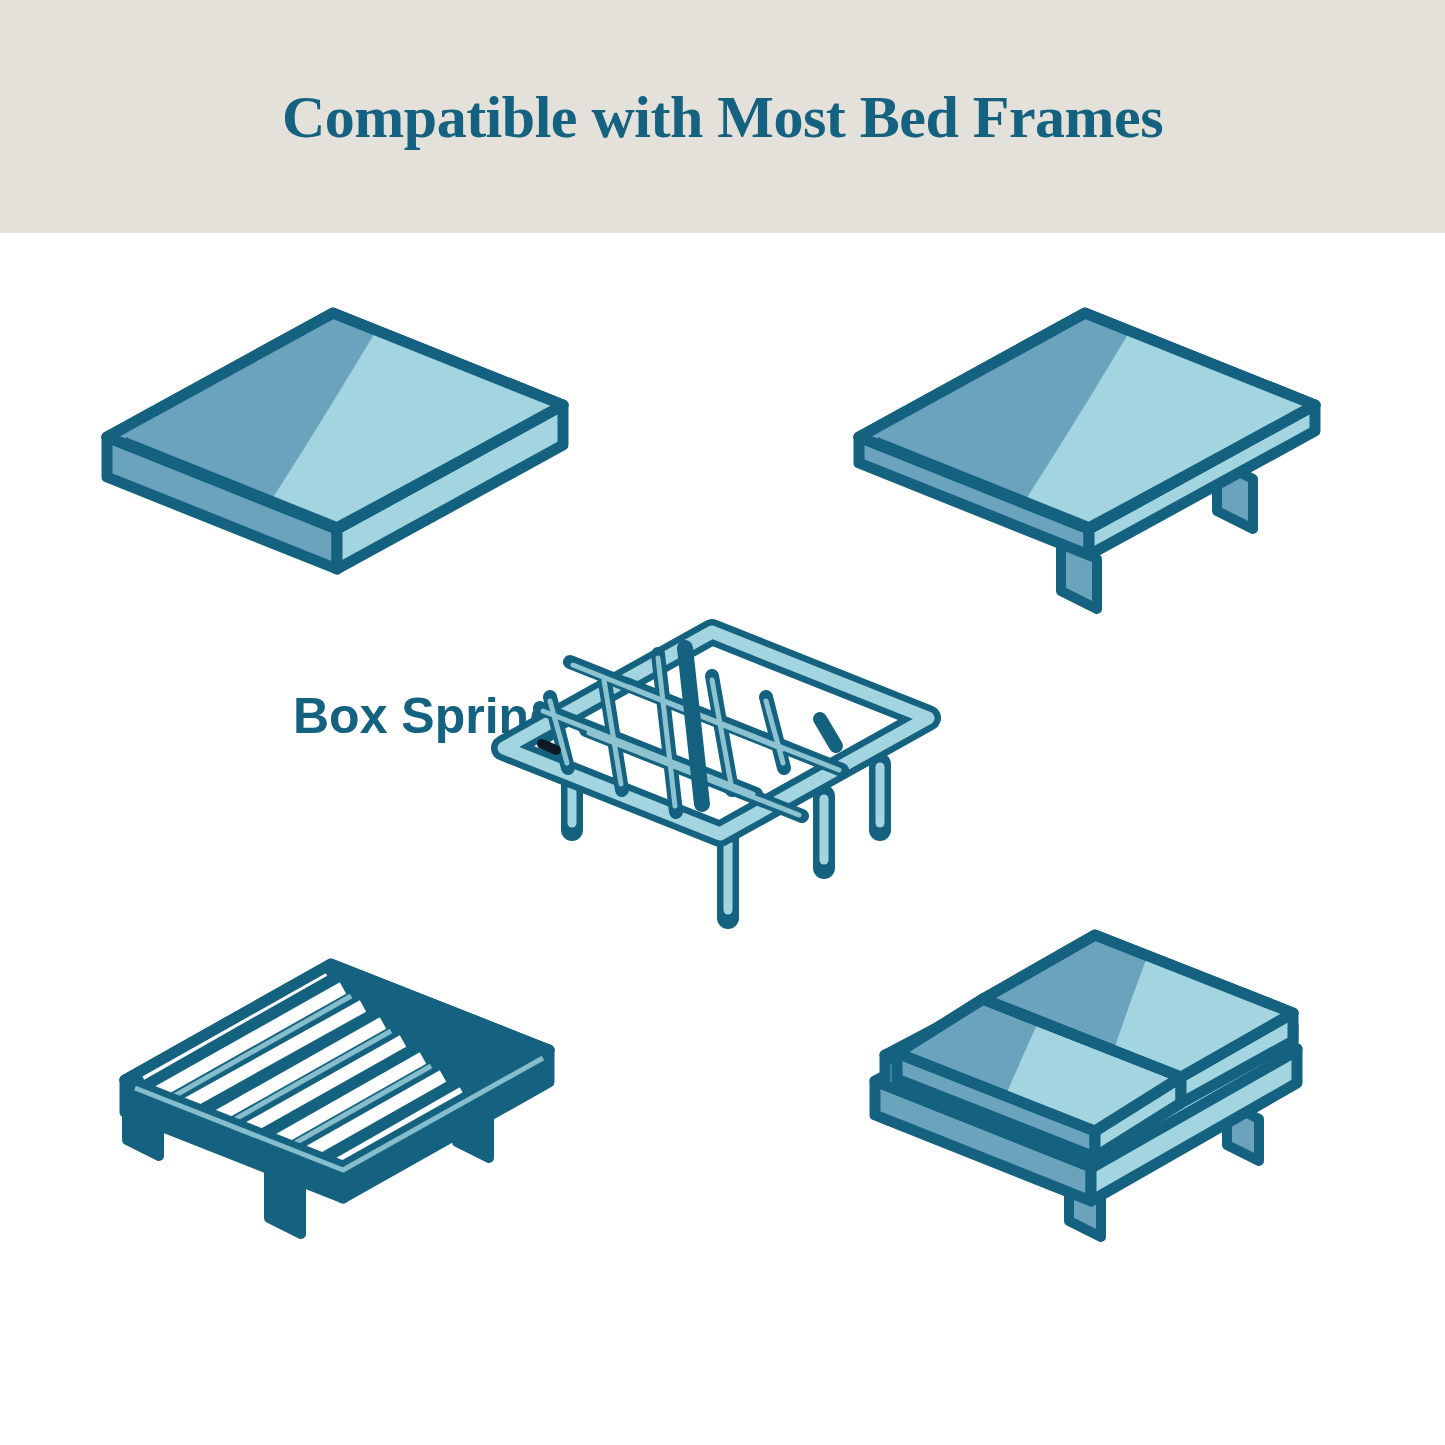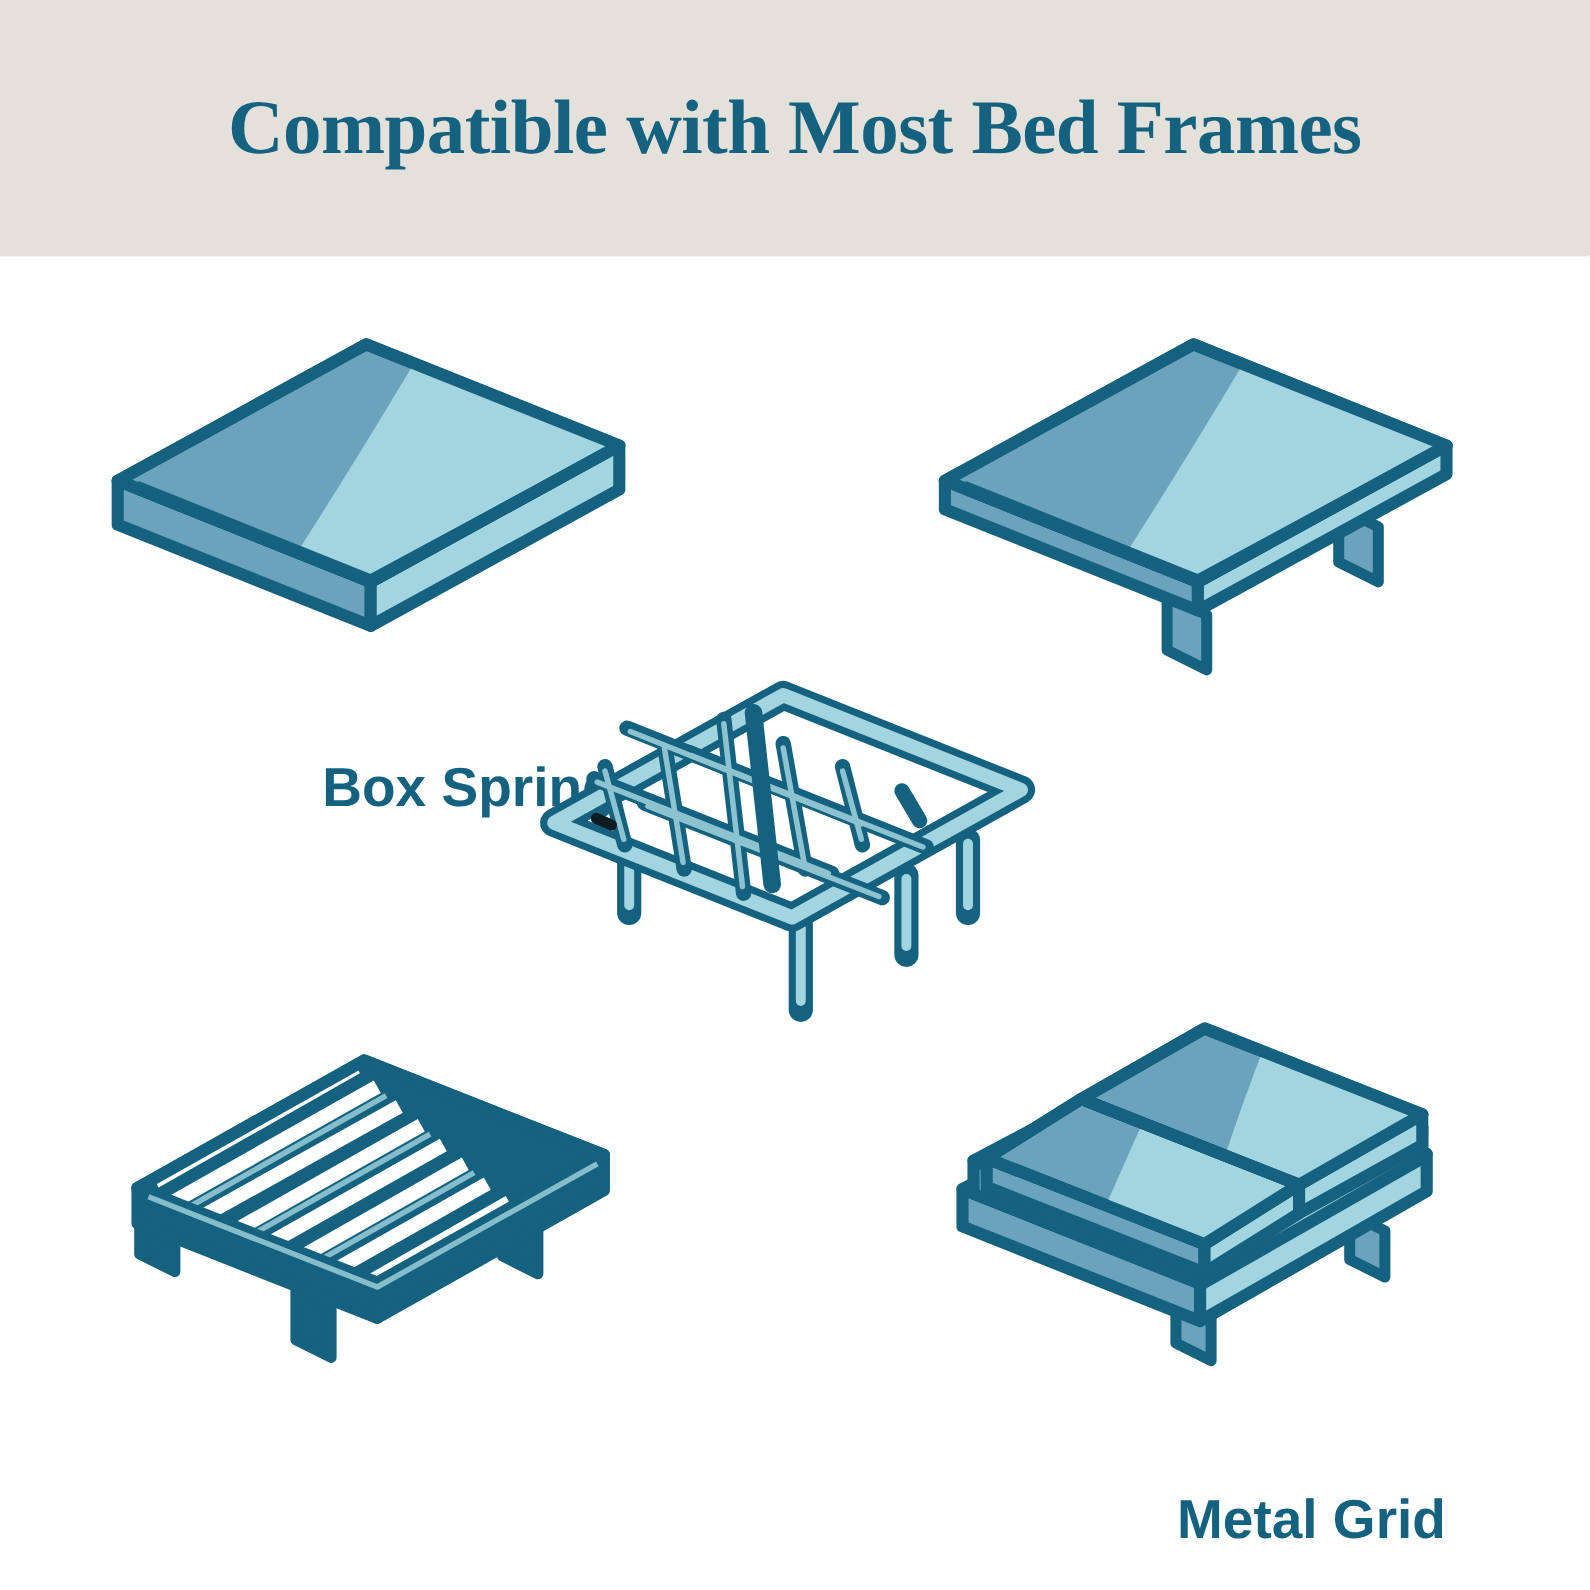"Compatible with Most Bed Frames" #page-title { font-size: 70px -> 60px }
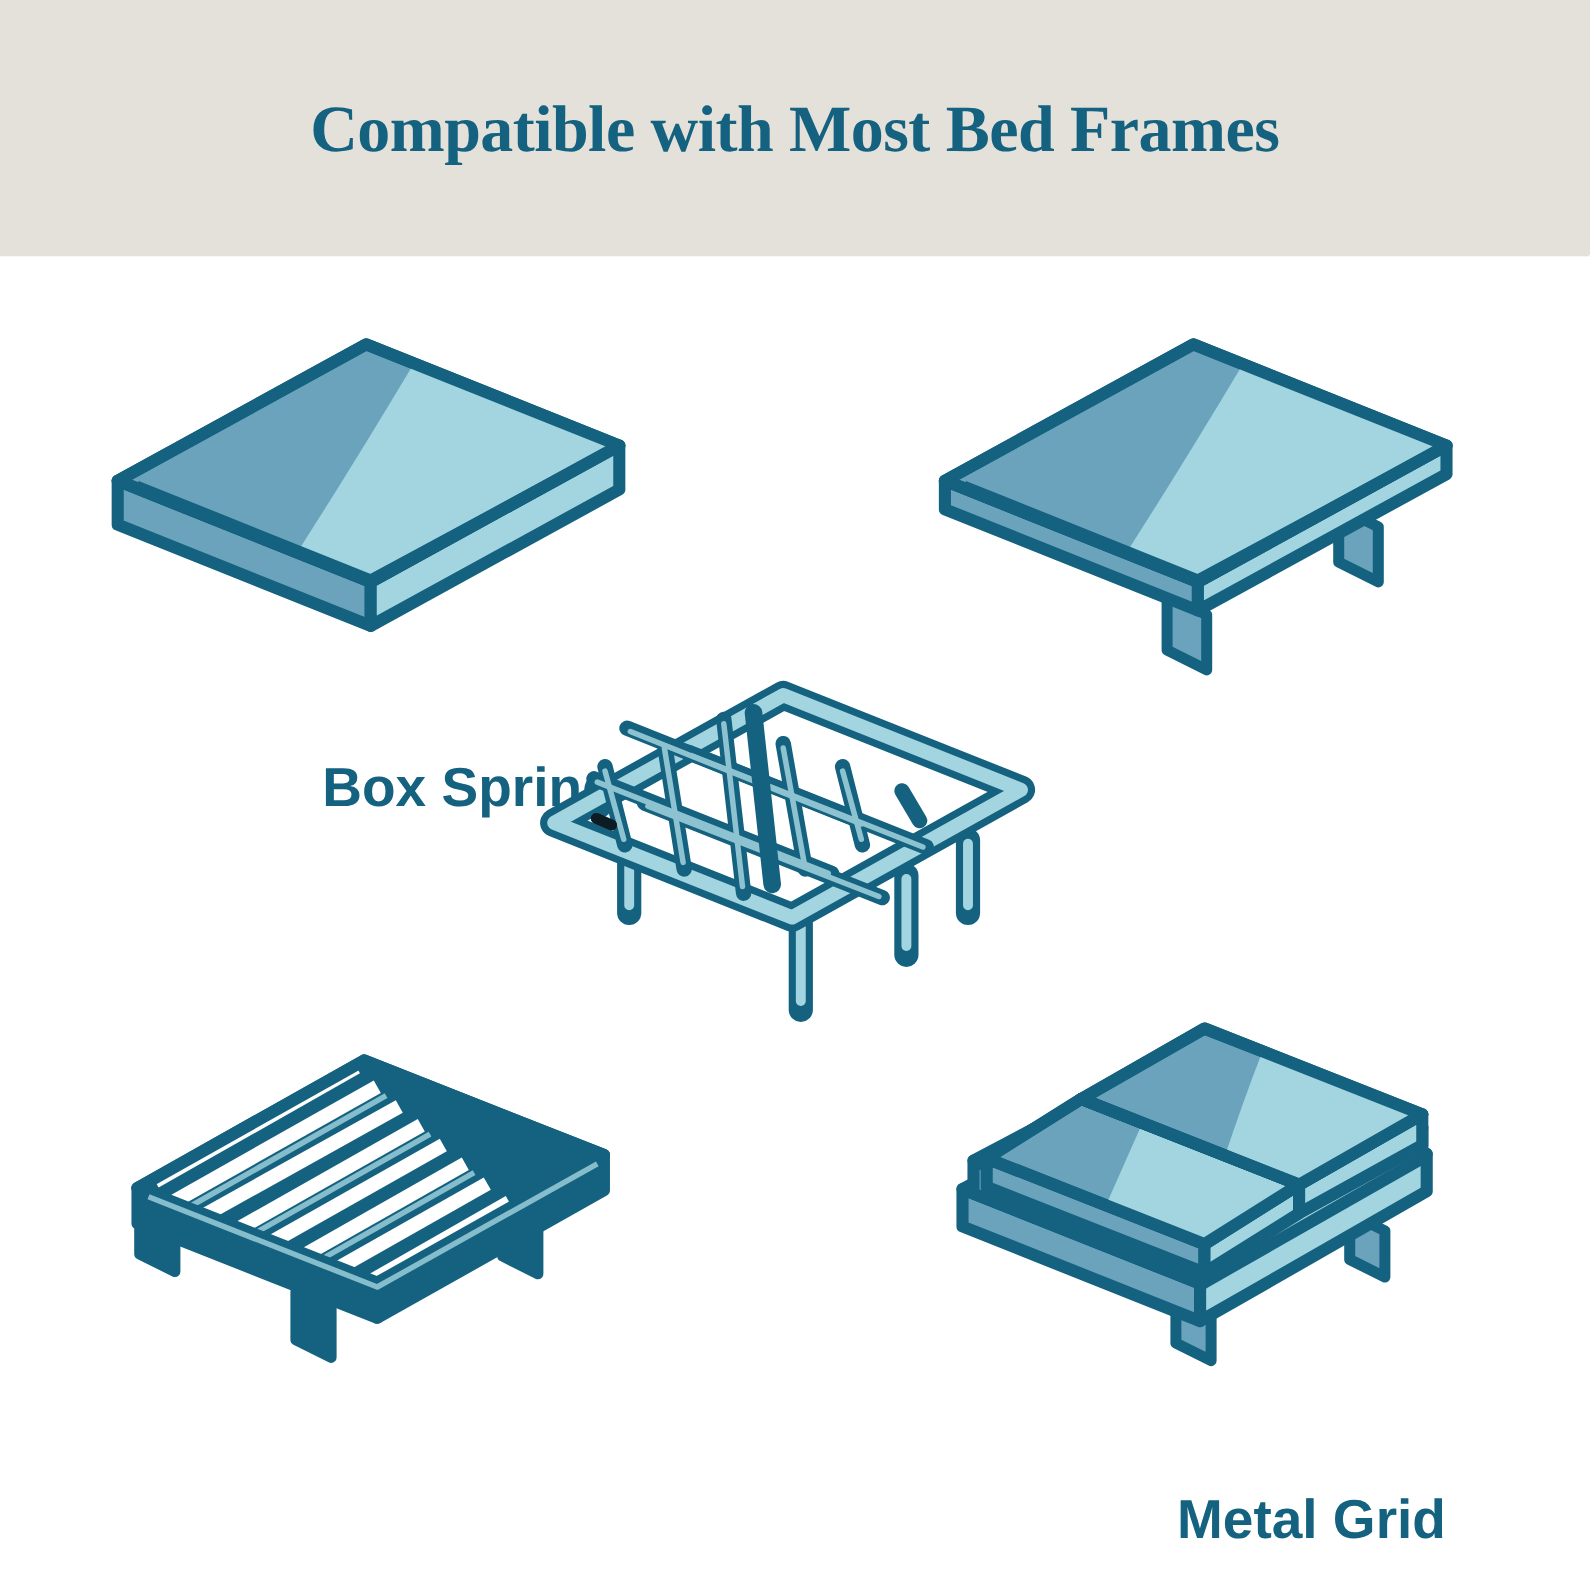"Metal Grid" div.fig-label { html: <div>Metal Grid</div> -> none }
